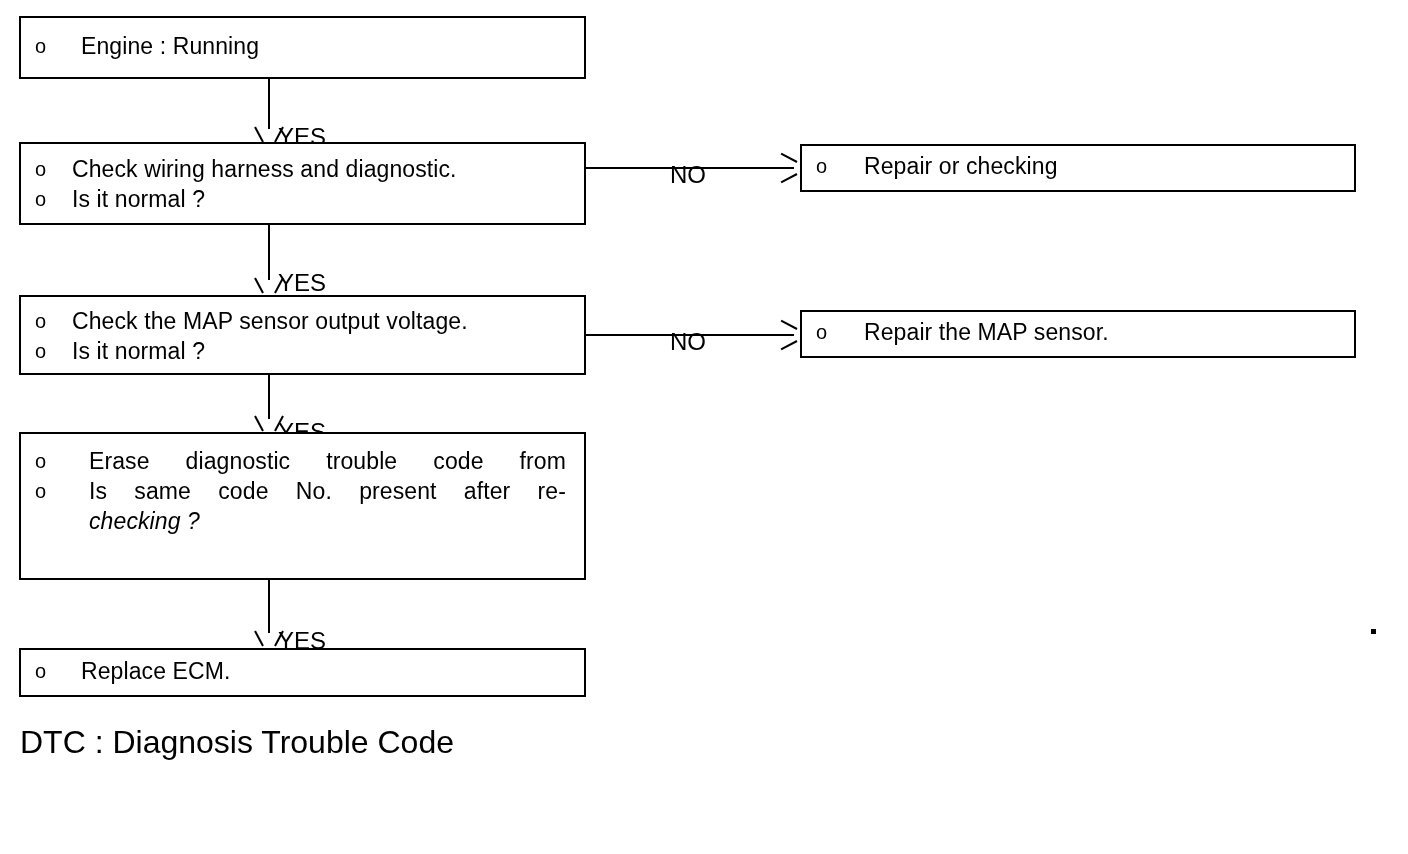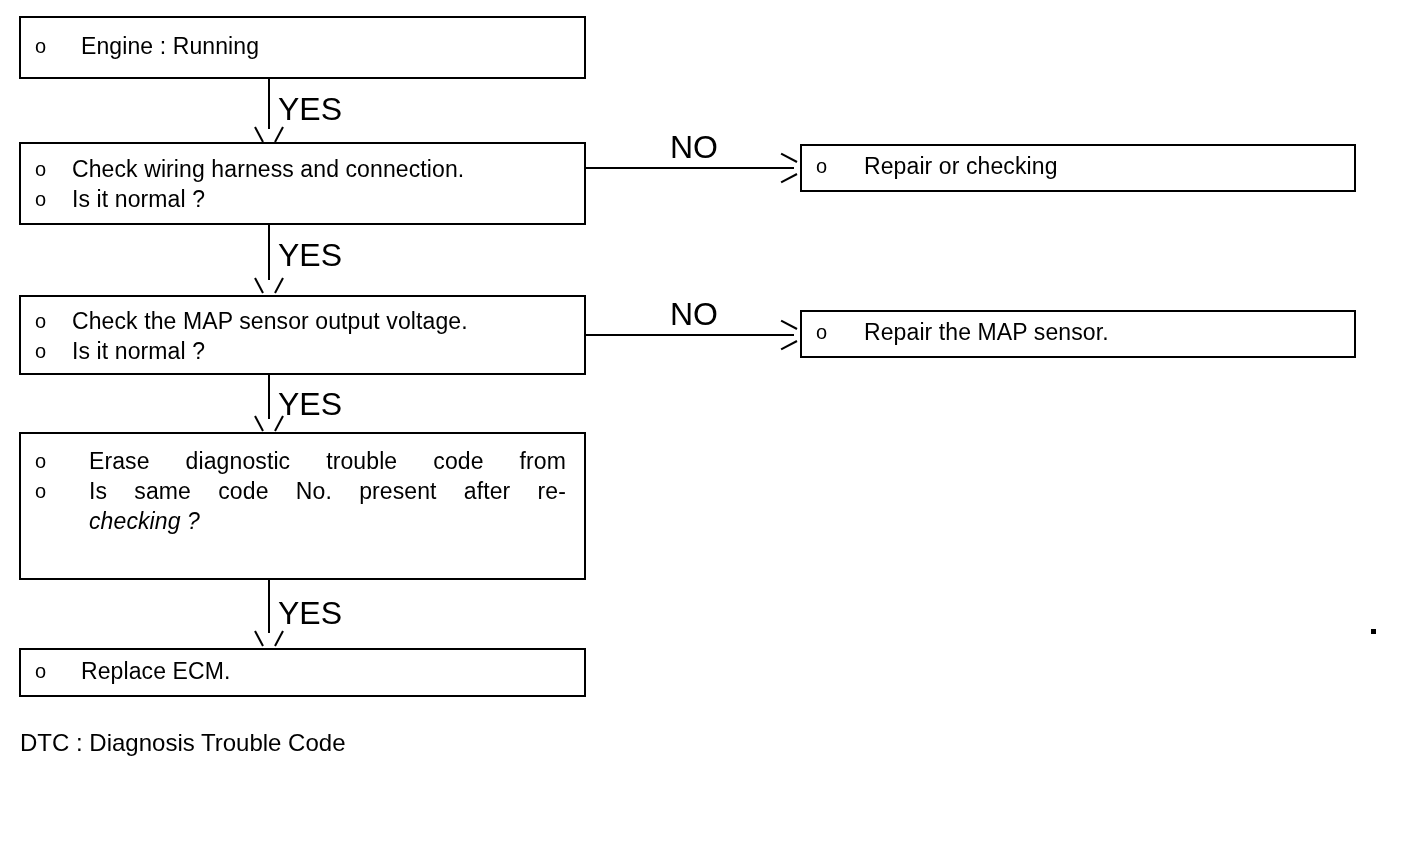"YES" .edge-label { font-size: 32px -> 24px; margin-top: none -> 28px }
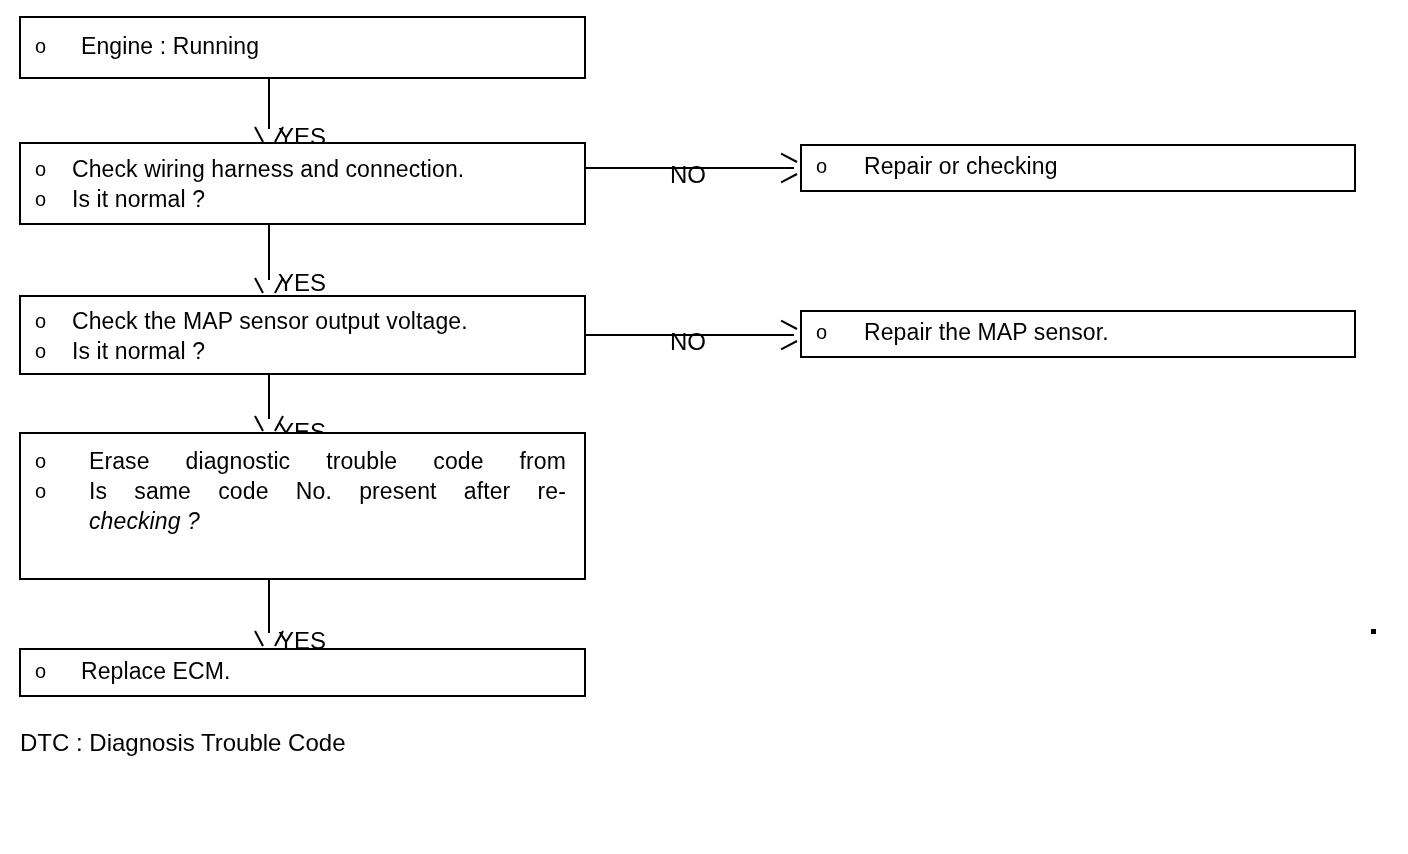"Check wiring harness and connection." span.btext { text: connection -> diagnostic }
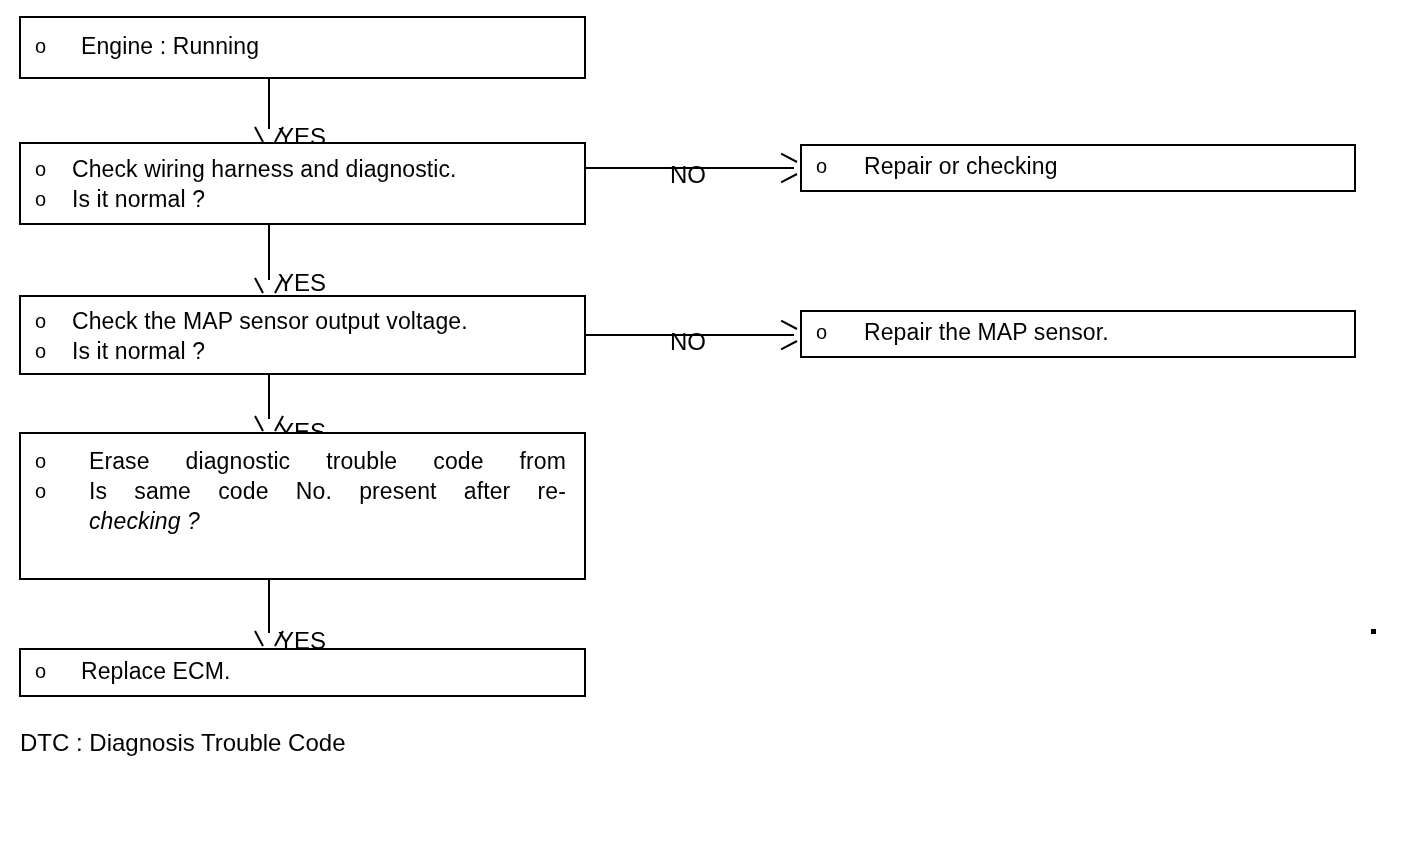"DTC : Diagnosis Trouble Code" .legend { font-size: 24px -> 32px }
